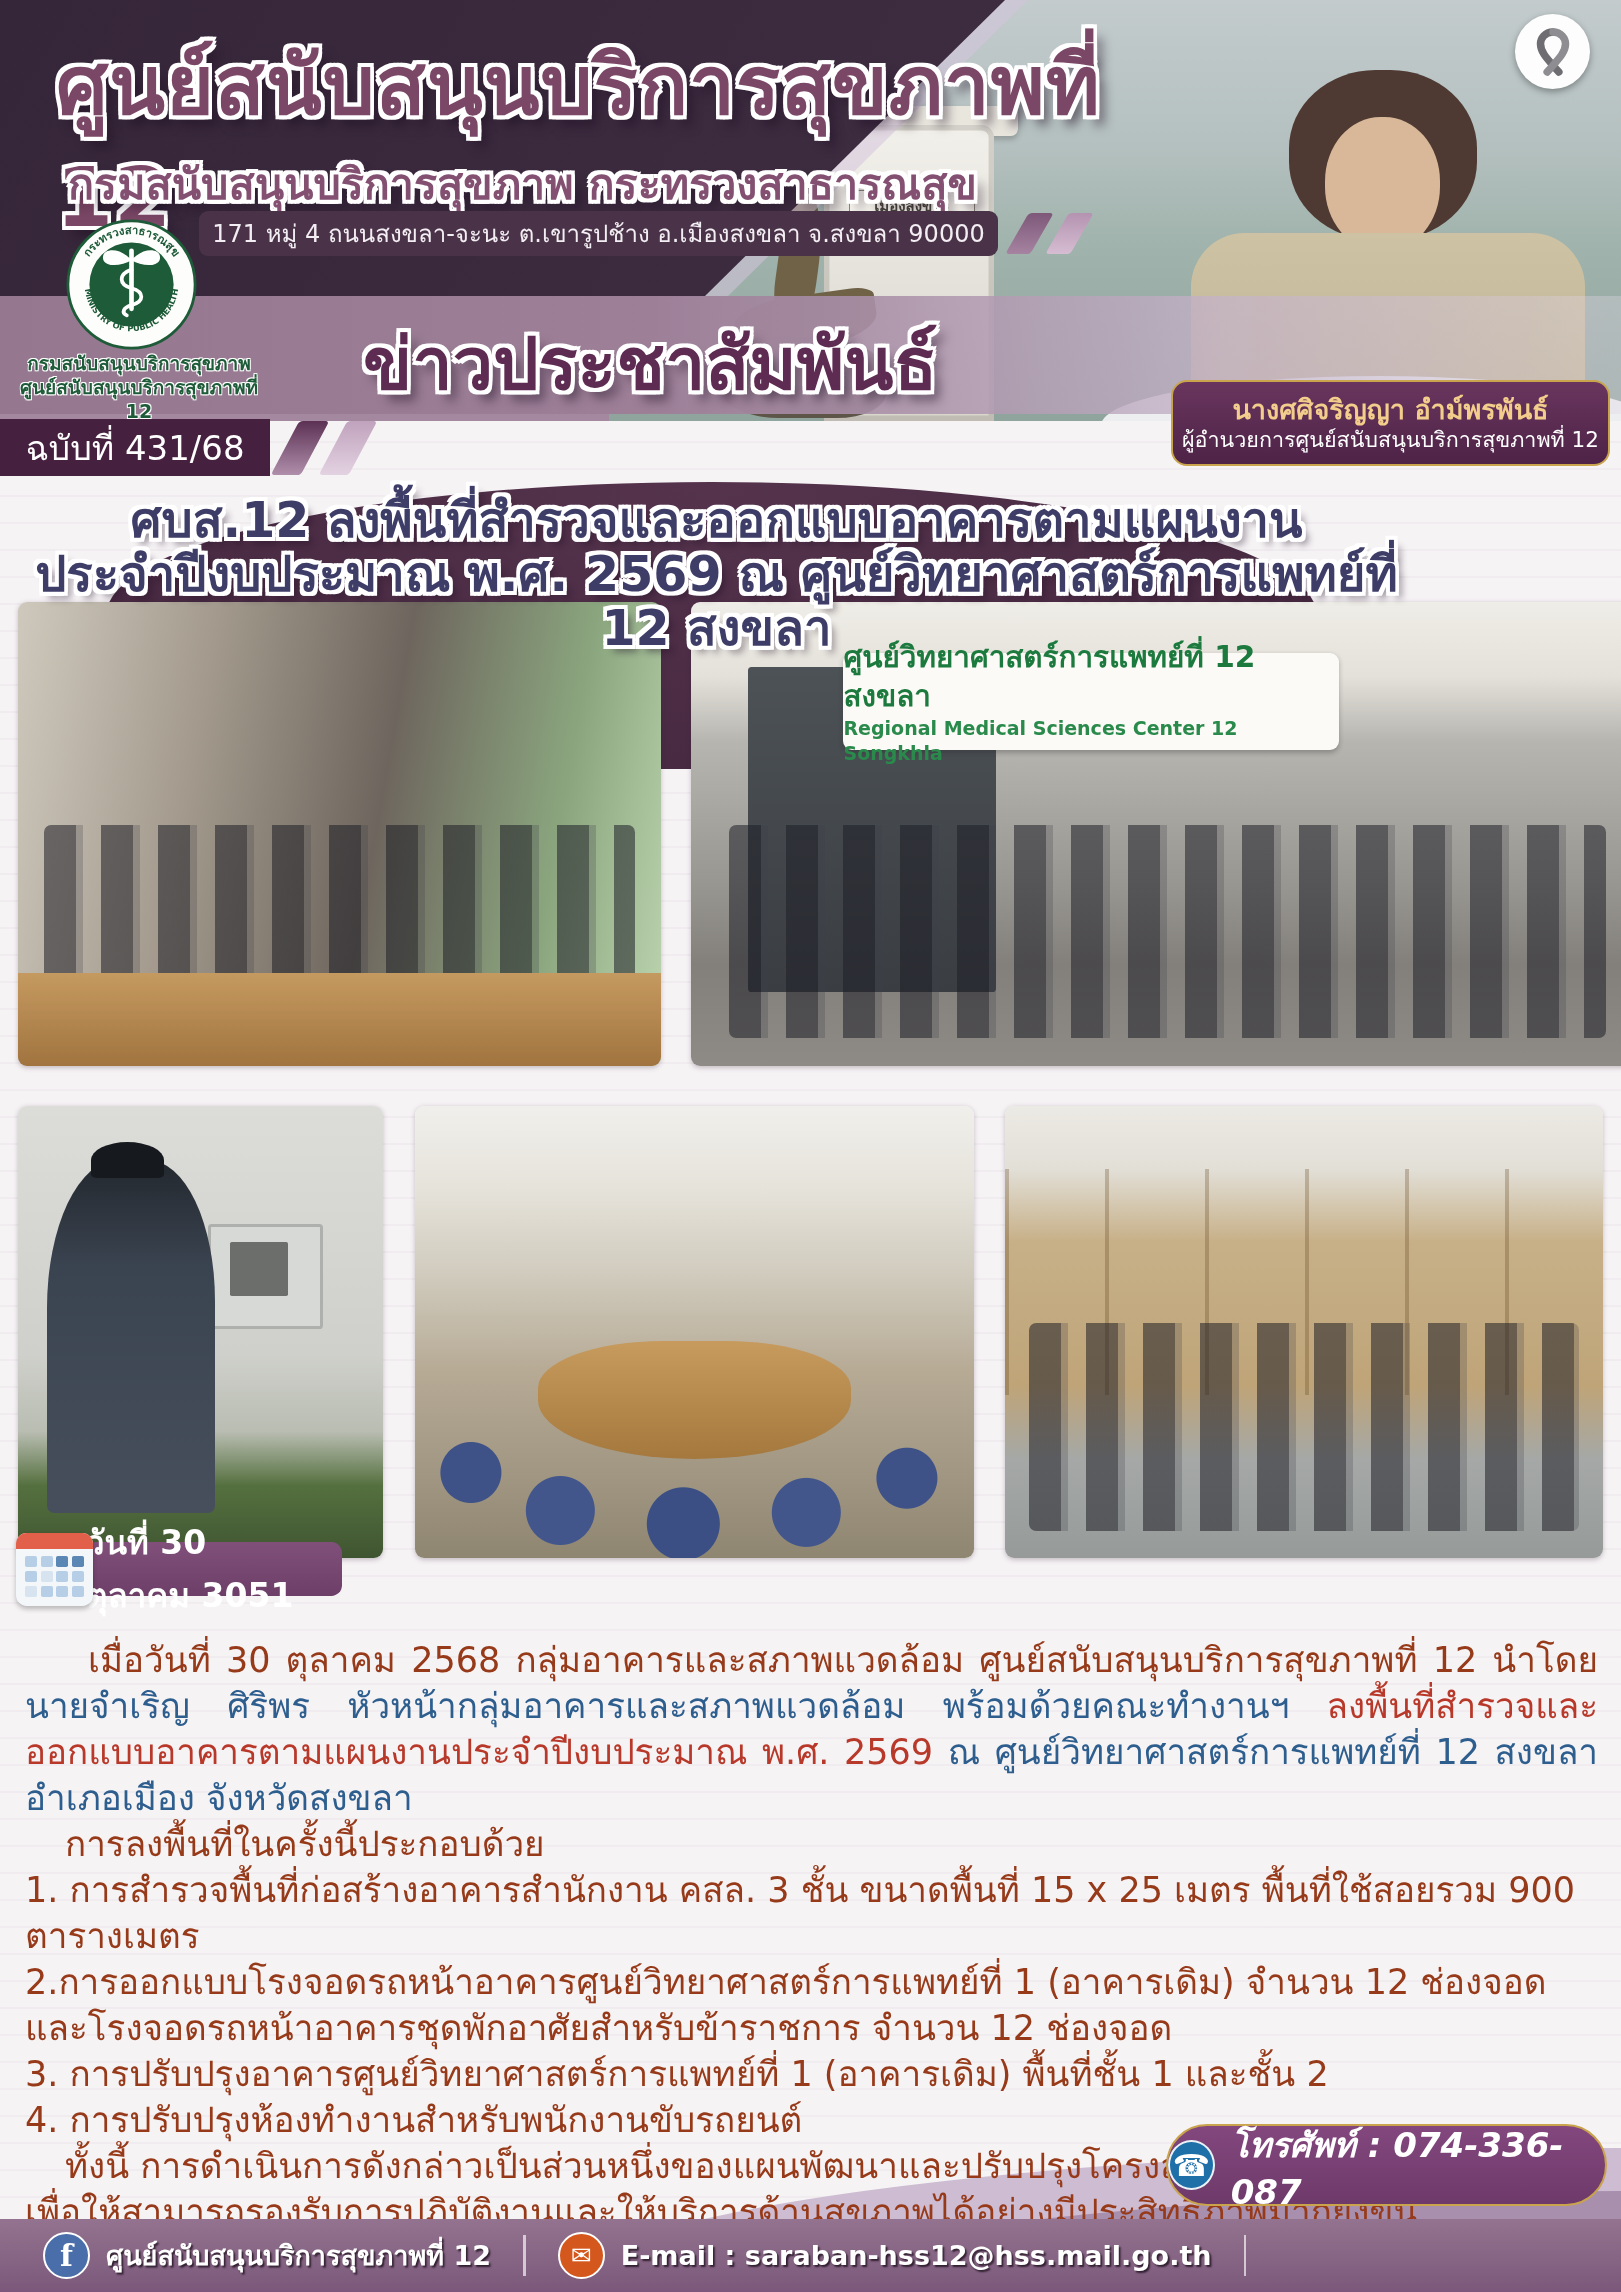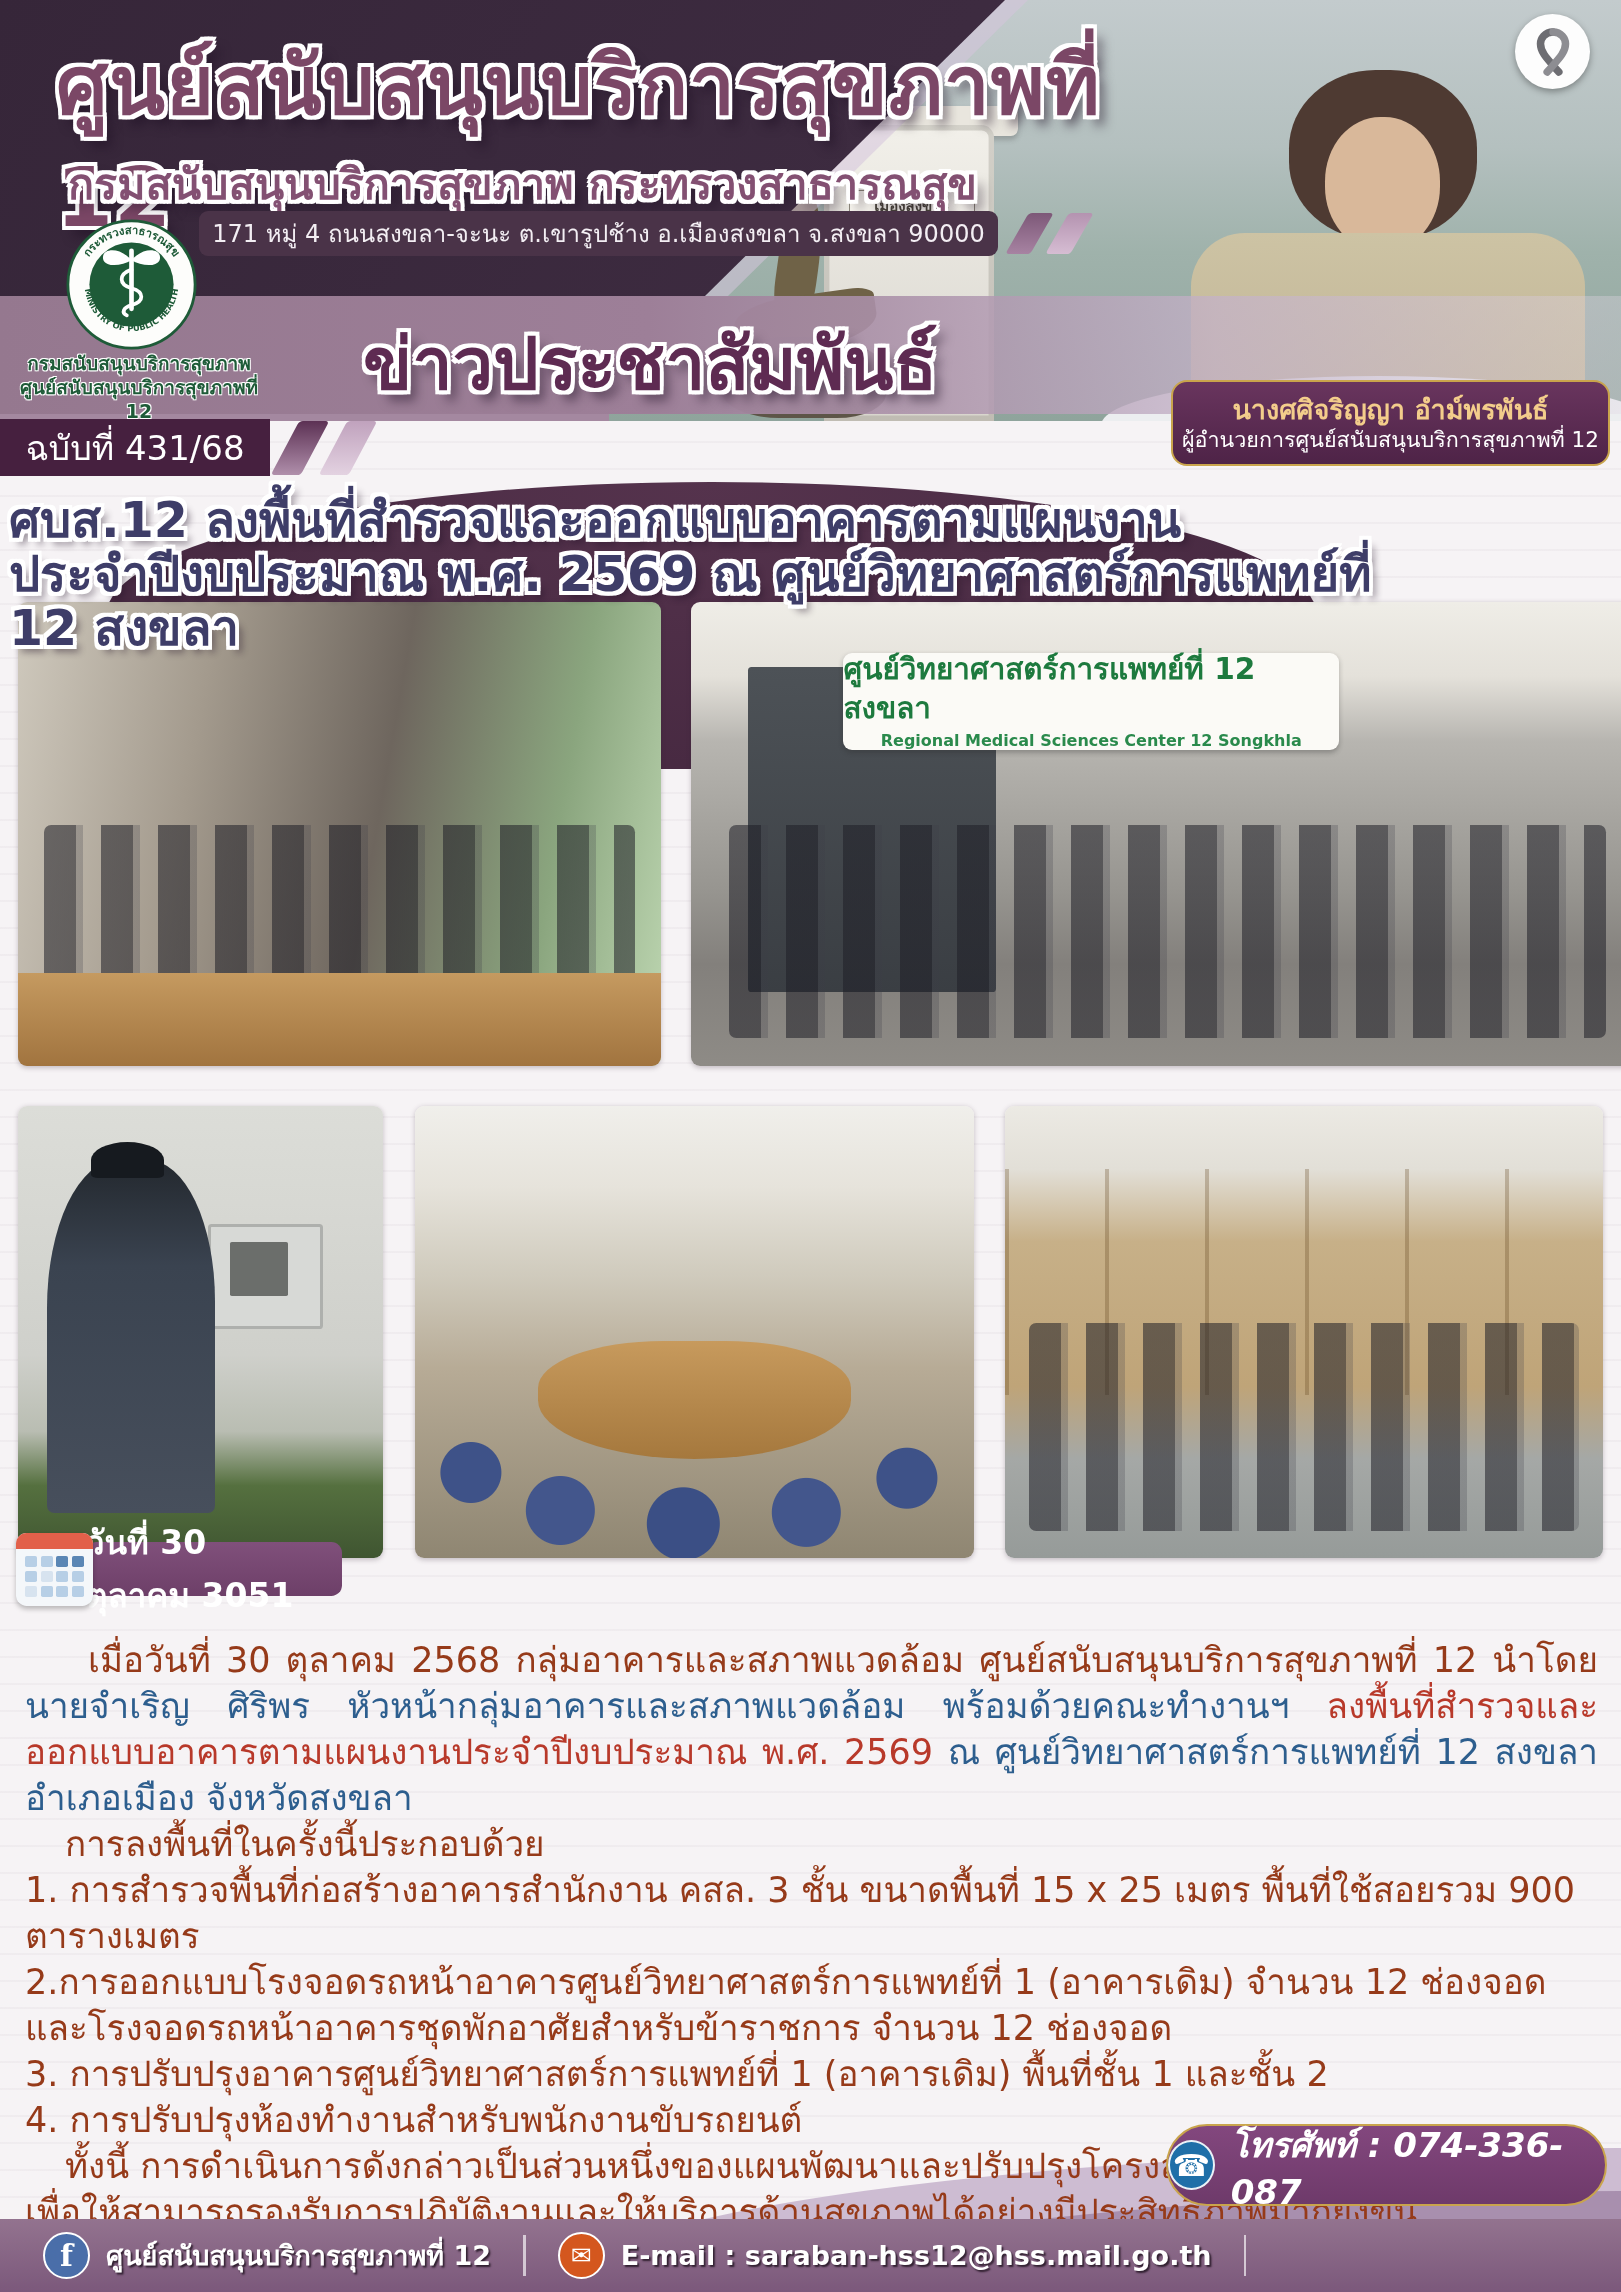"ศบส.12" .headline { text-align: none -> center }
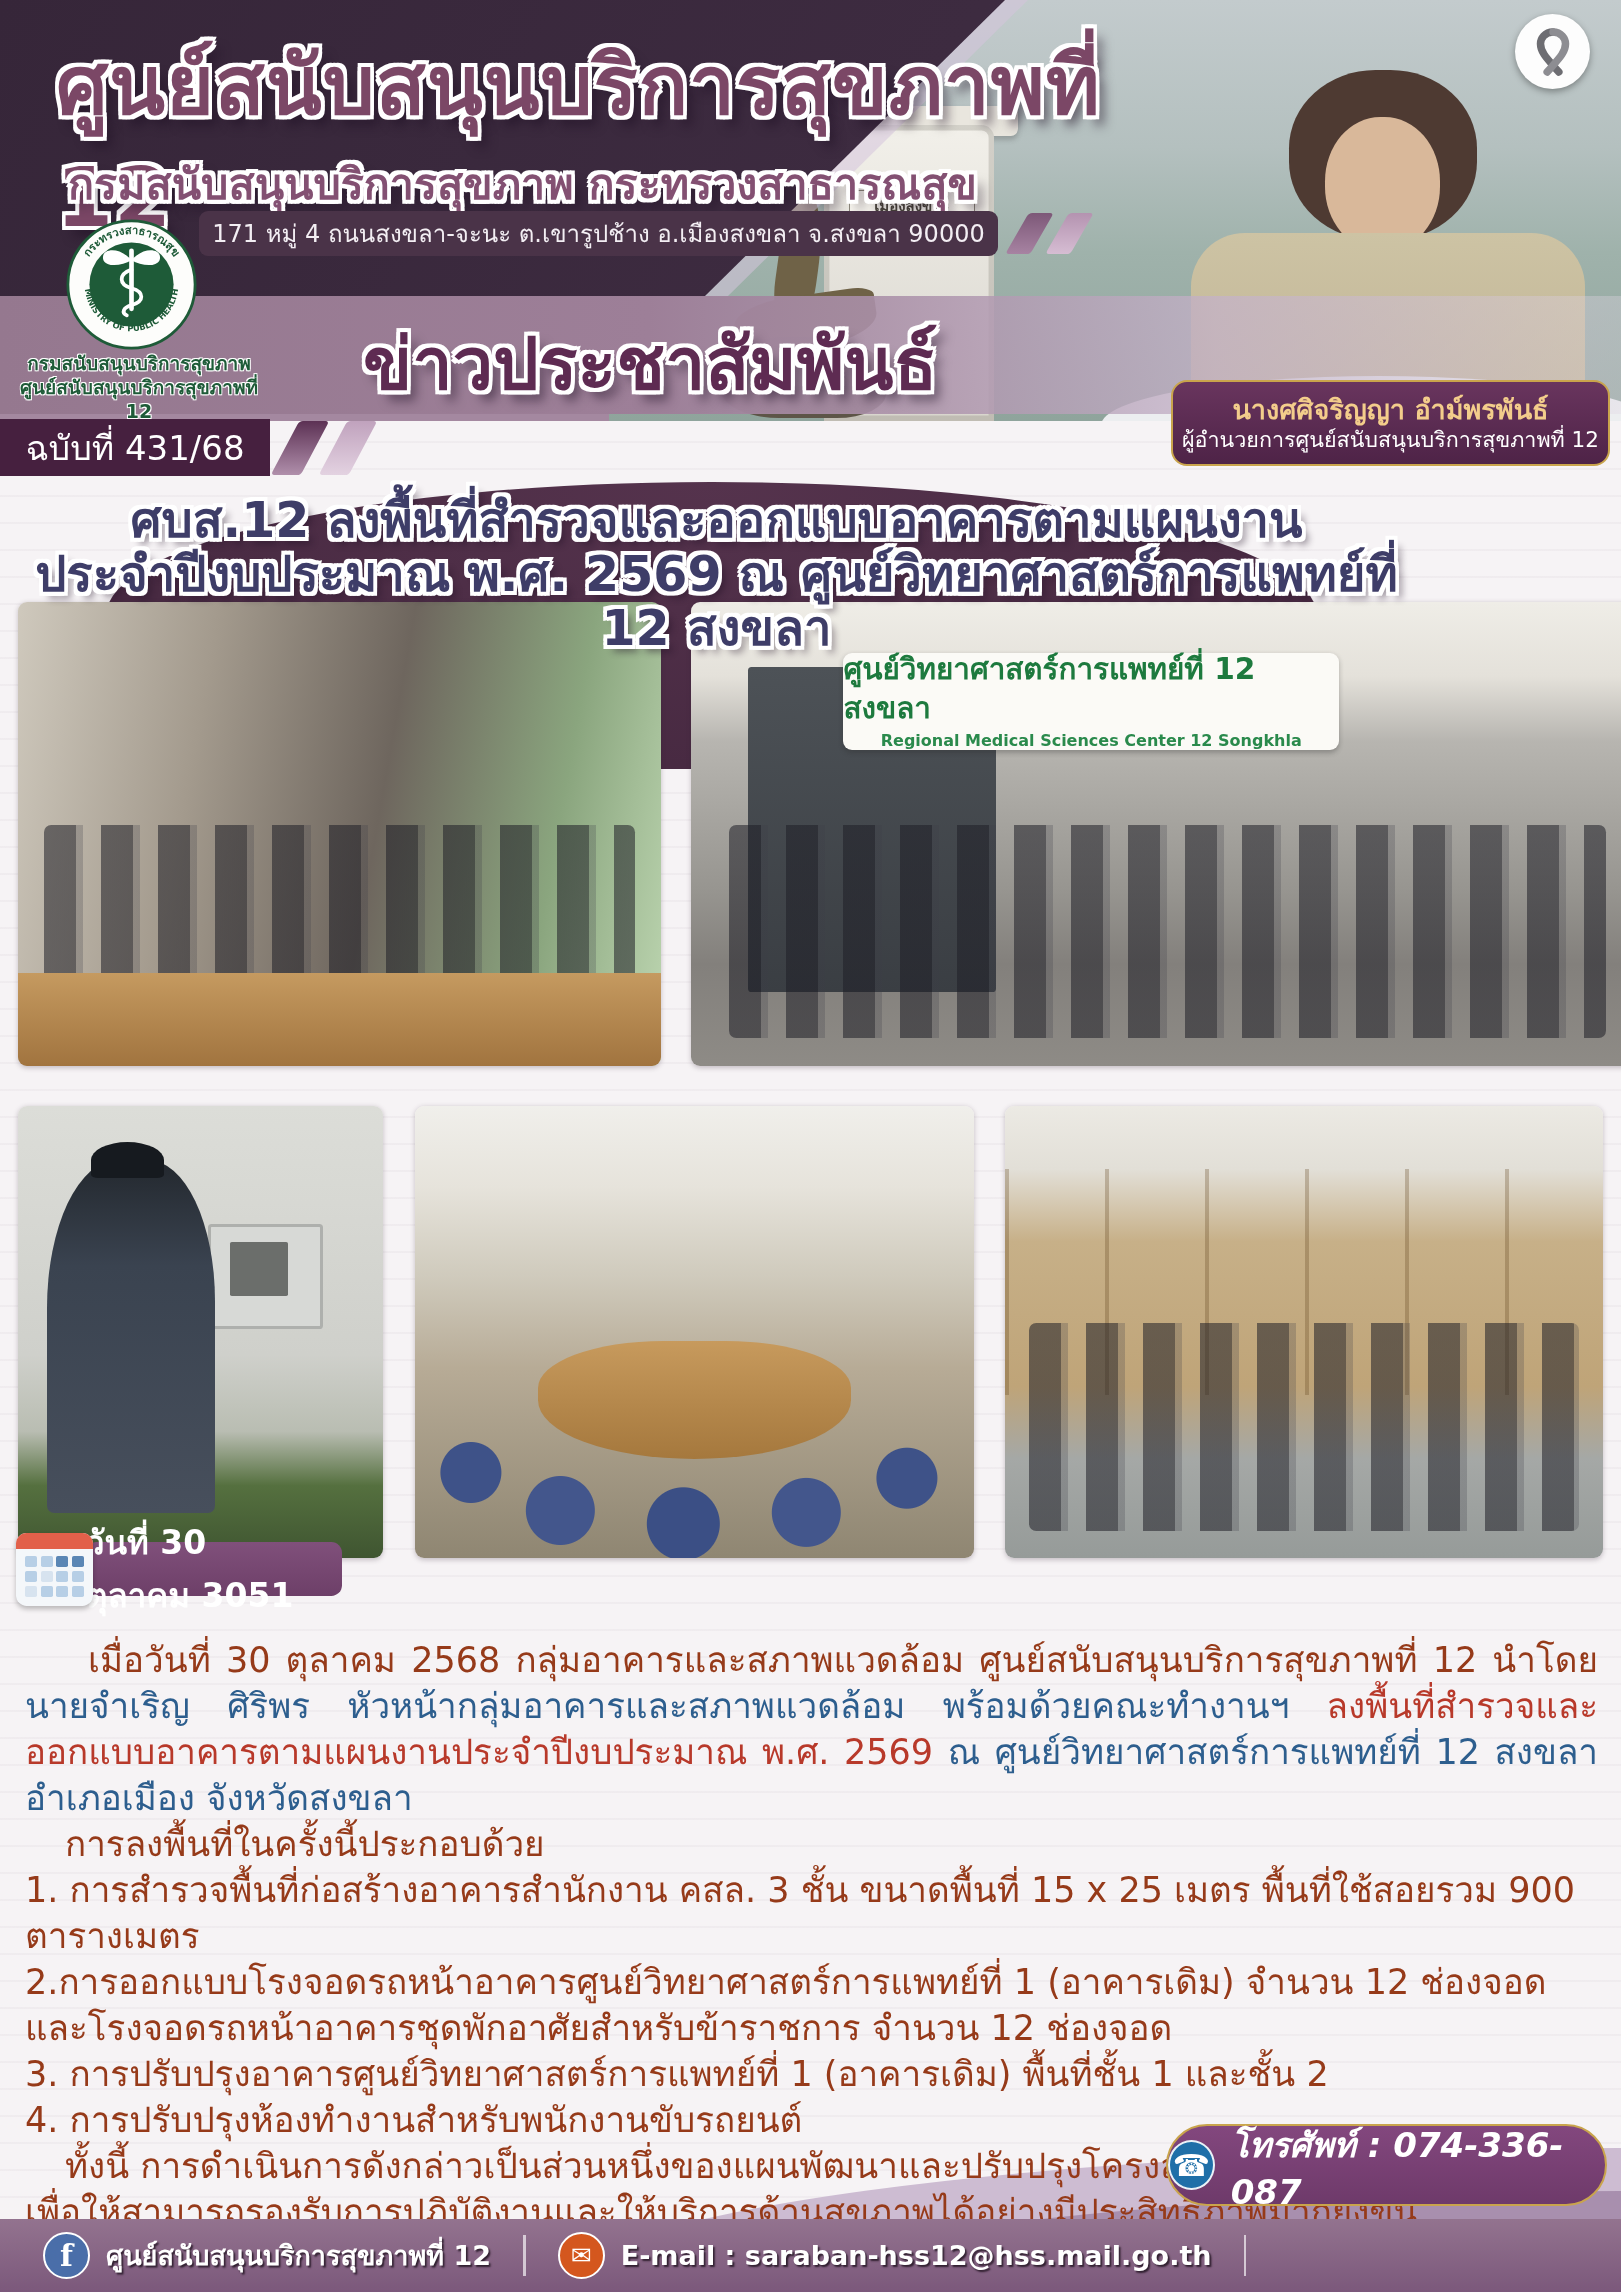"Regional Medical Sciences Center 12" .building-sign .en { font-size: 16px -> 19px }
